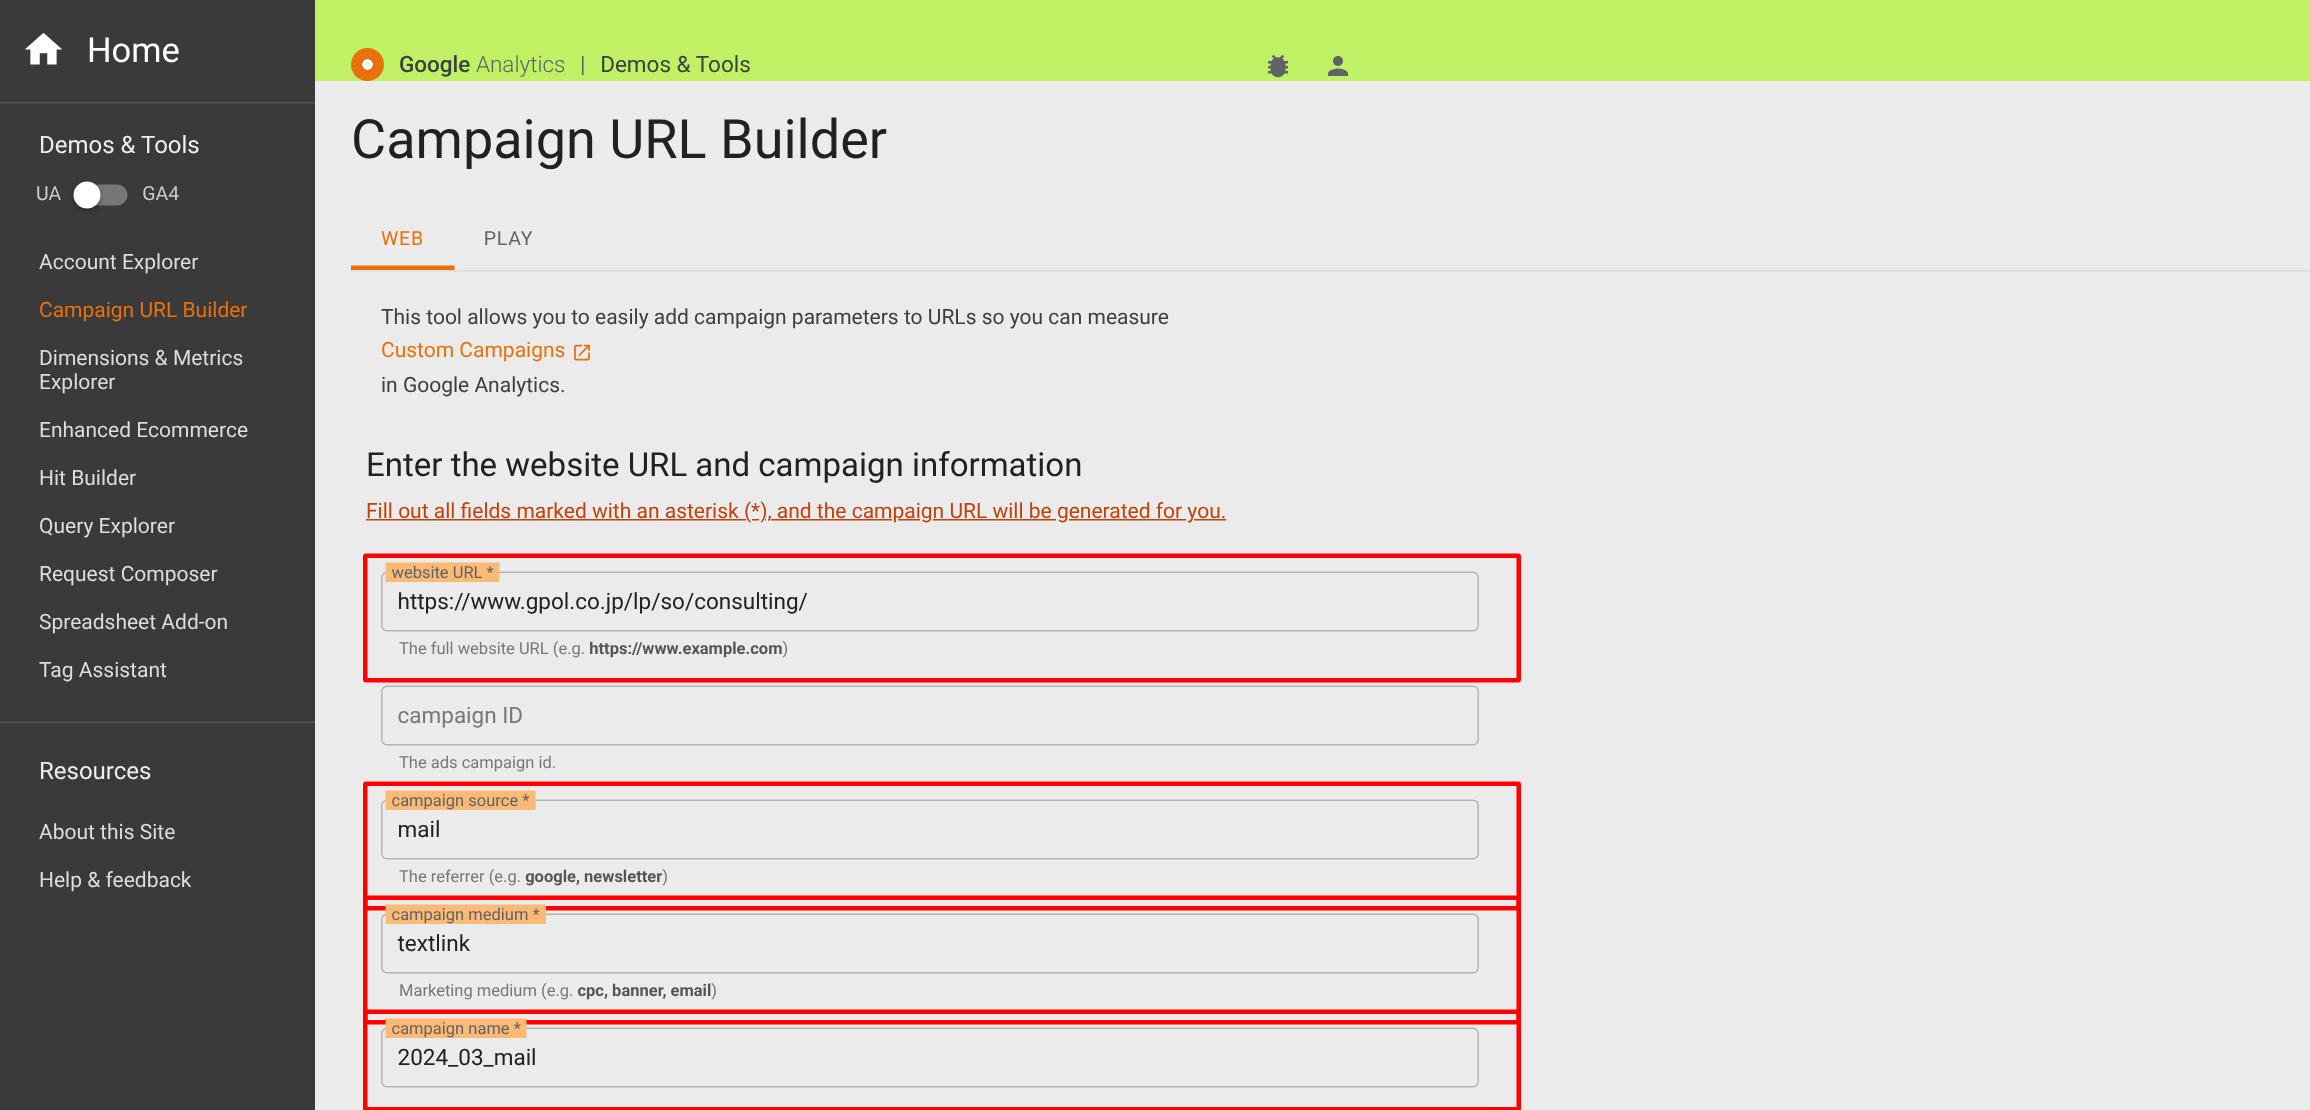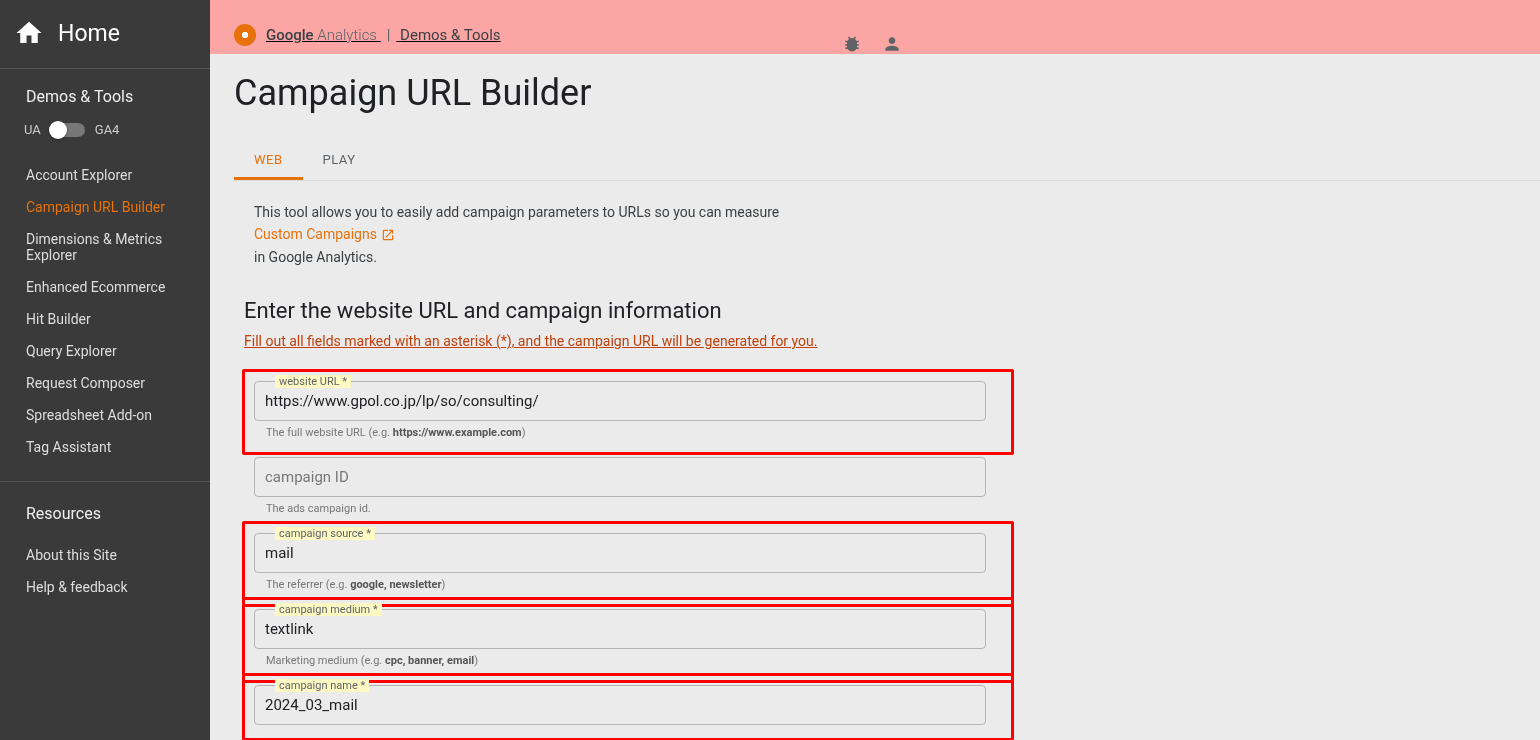"Google Analytics | Demos &" .header { align-items: flex-start -> flex-end; background: #fca5a5 -> #bef264; text-decoration: underline -> none }
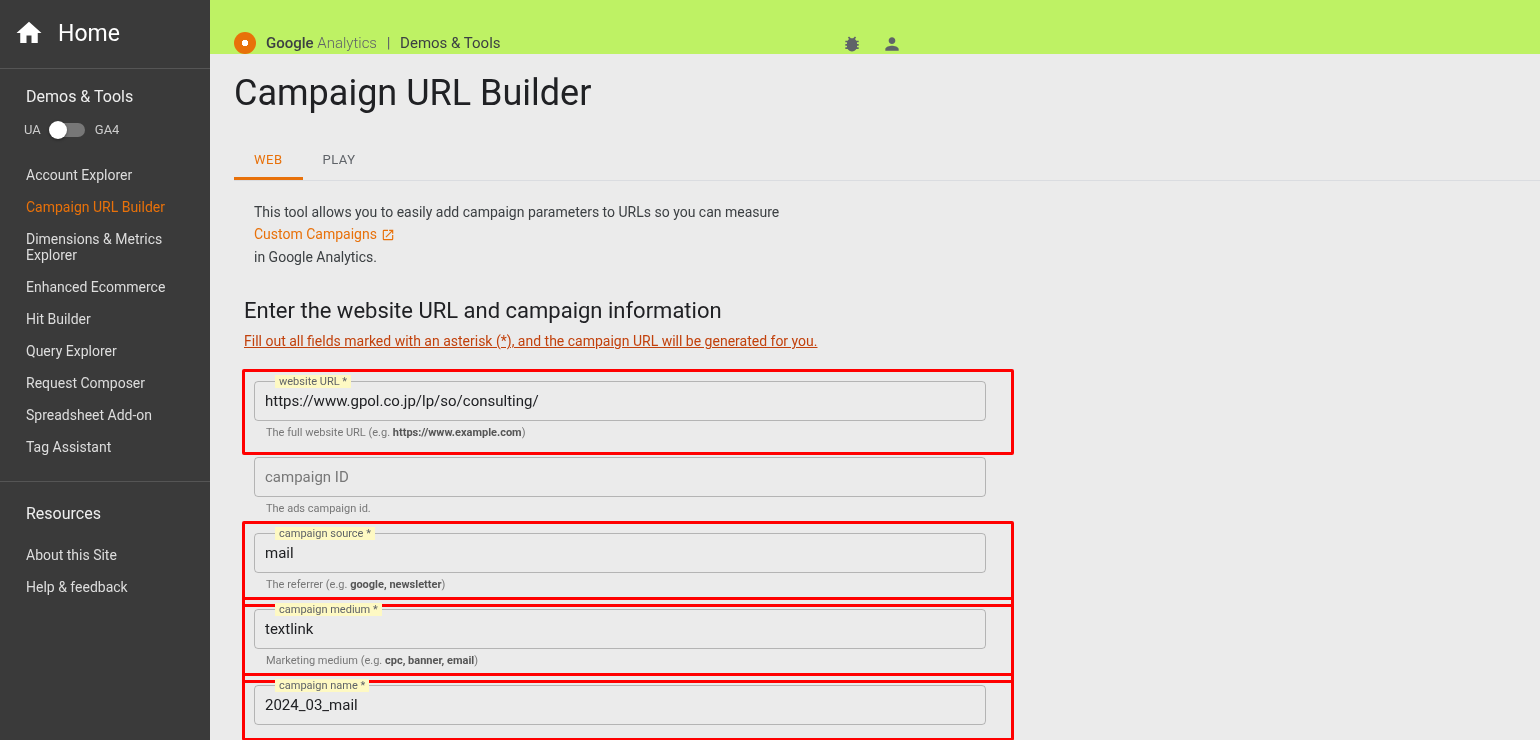"website URL *" .field-label { background: #fef9c3 -> #fdba74; left: 20px -> 2px }
